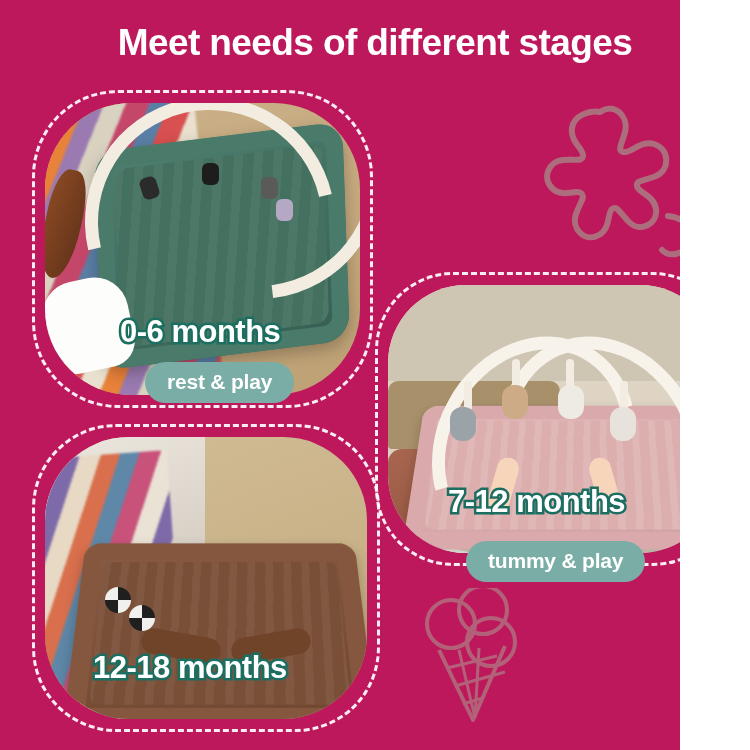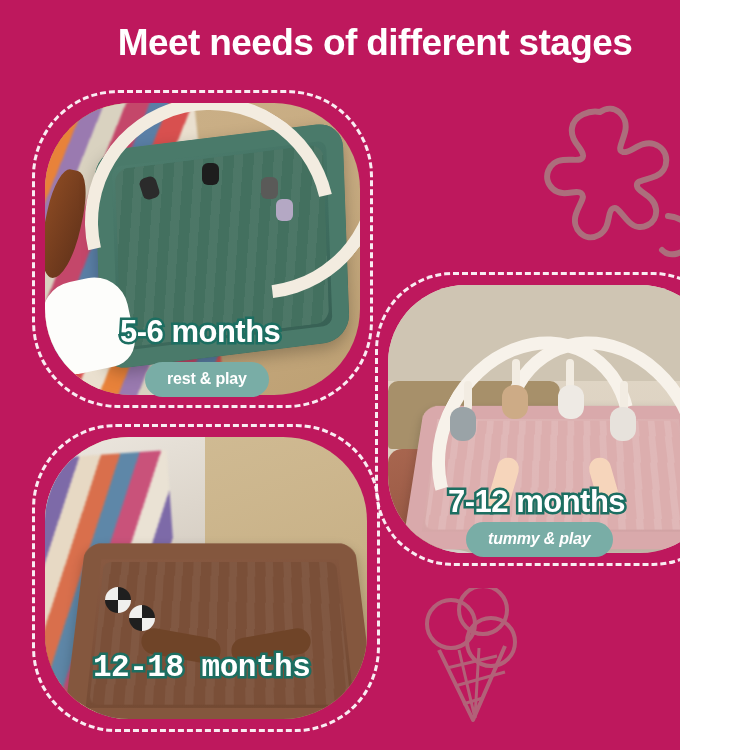"5-6 months" div.stage-label { text: 5-6 -> 0-6 }
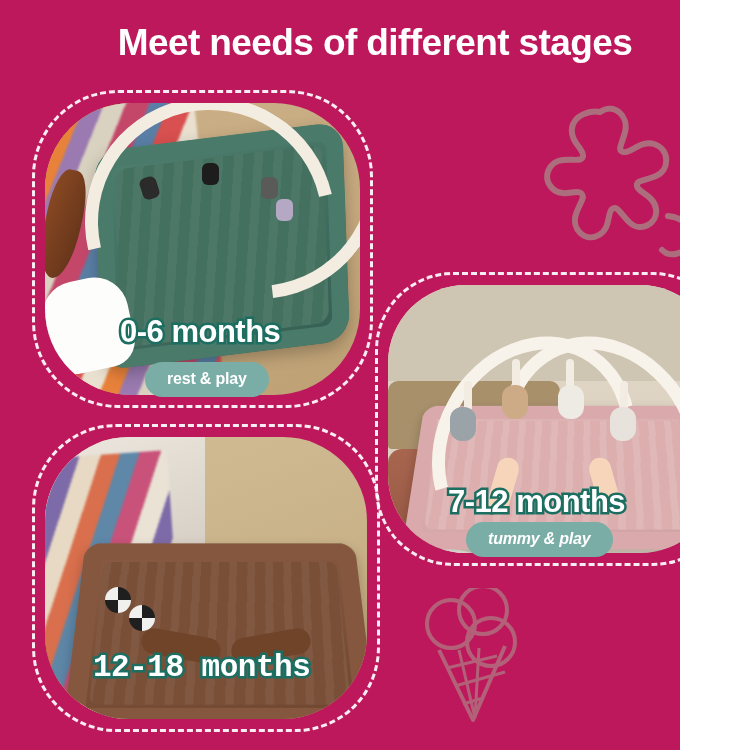"rest & play" .stage-badge { font-size: 16px -> 21px }
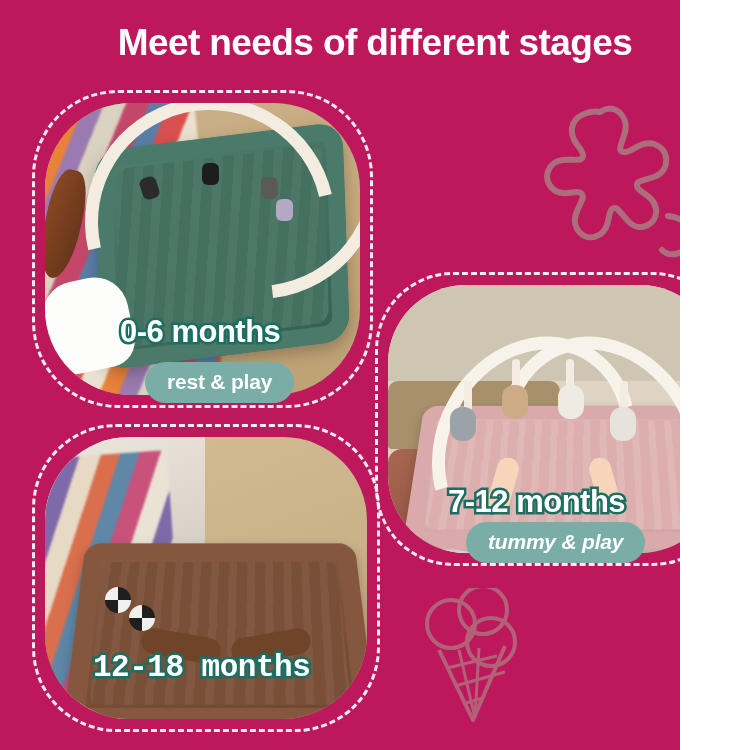"tummy & play" #badge-6-12 { font-style: italic -> none; top: 522px -> 541px }
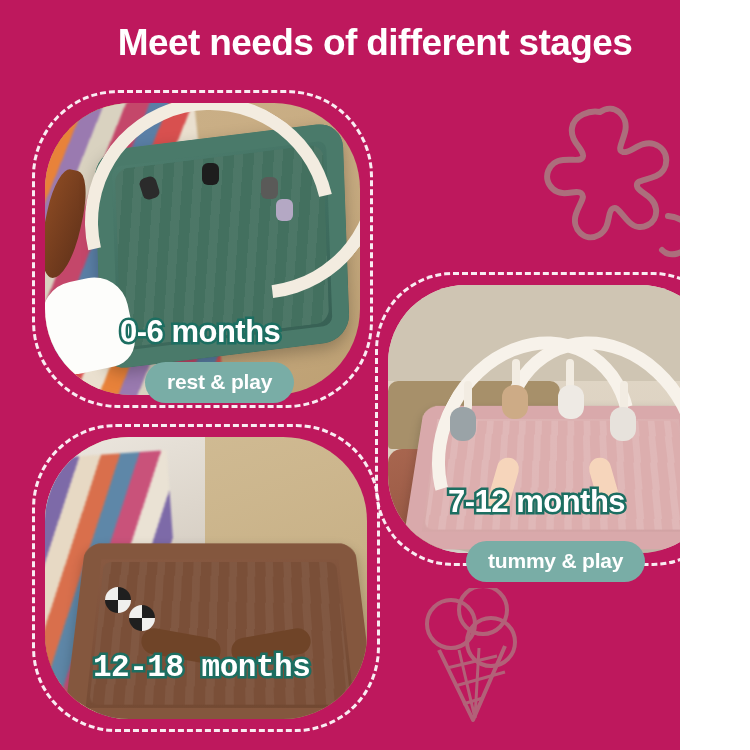"12-18 months" #label-12-18 { font-family: Liberation Mono, monospace -> none }
